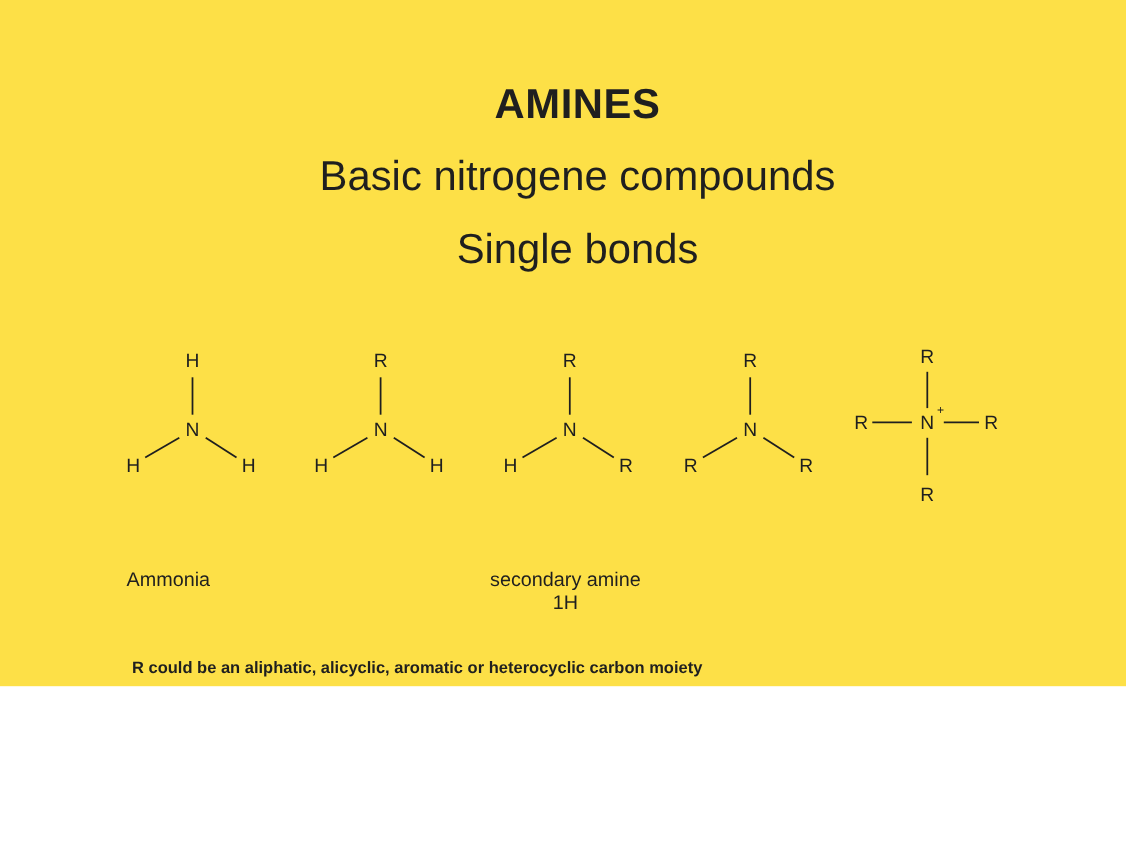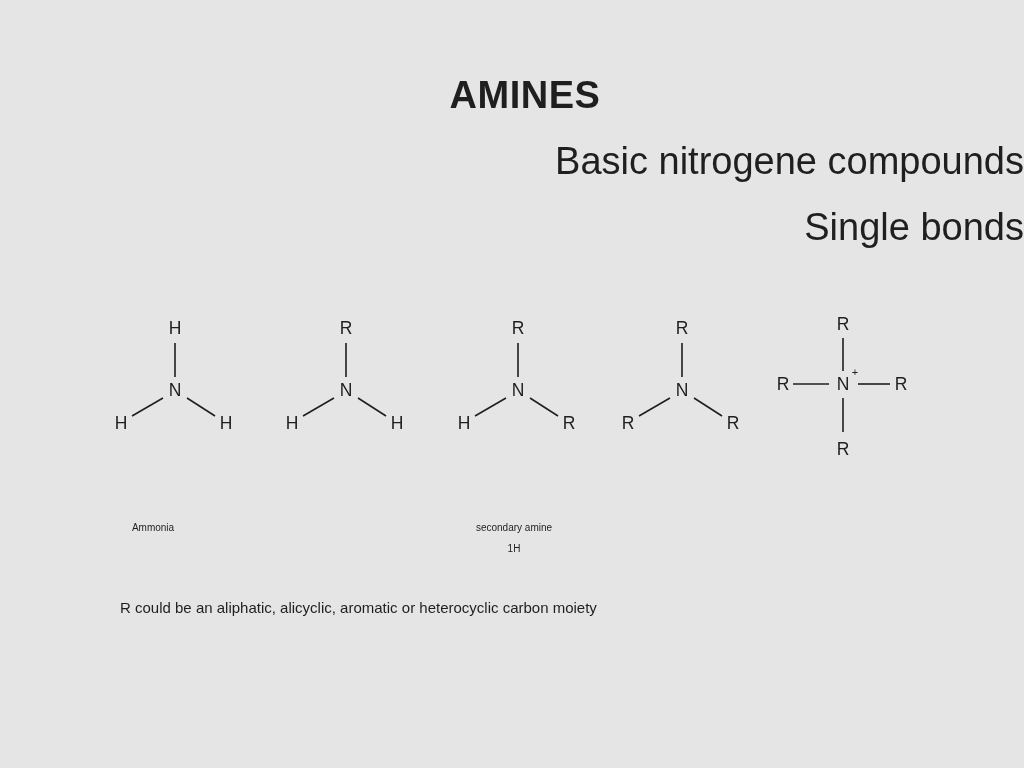"AMINES" .slide { background: #e5e5e5 -> #fde047; height: 768px -> 624px }
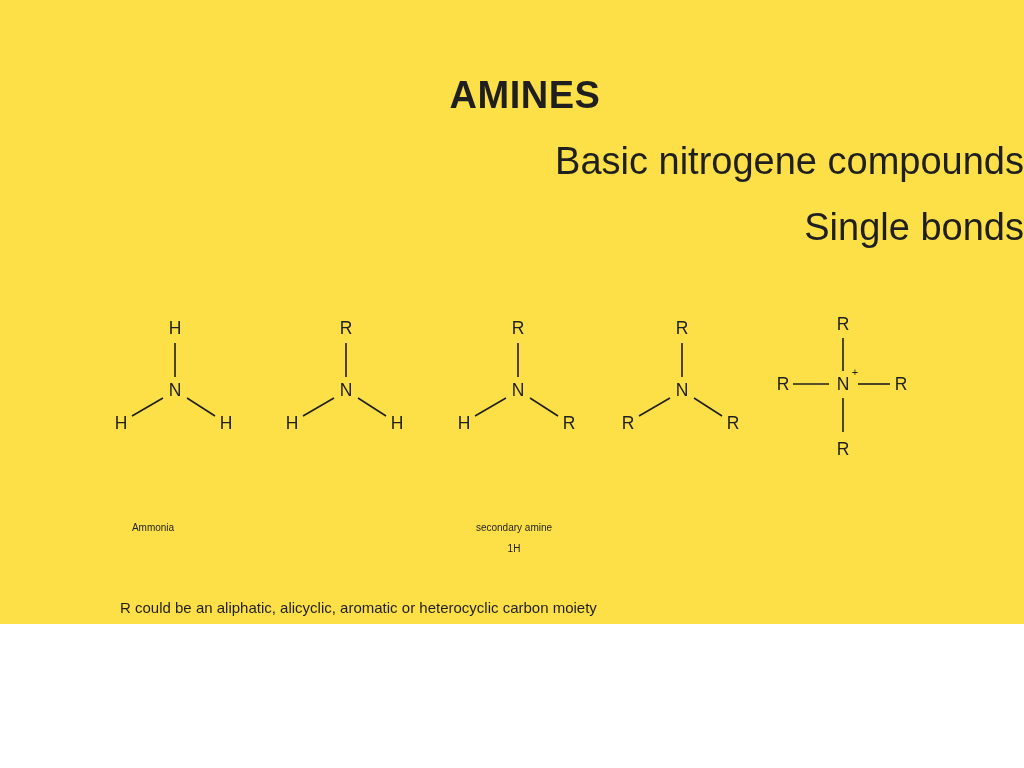"Basic nitrogene compounds" .subtitle { text-align: right -> none }
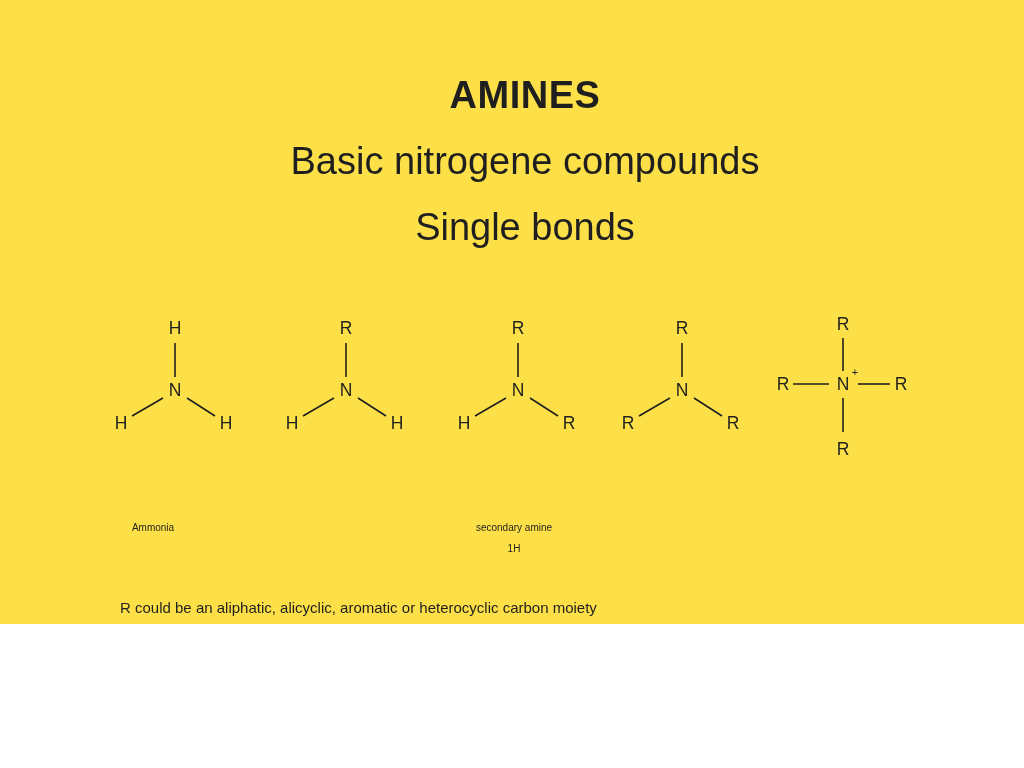"Ammonia" .caption { font-size: 10px -> 18px }
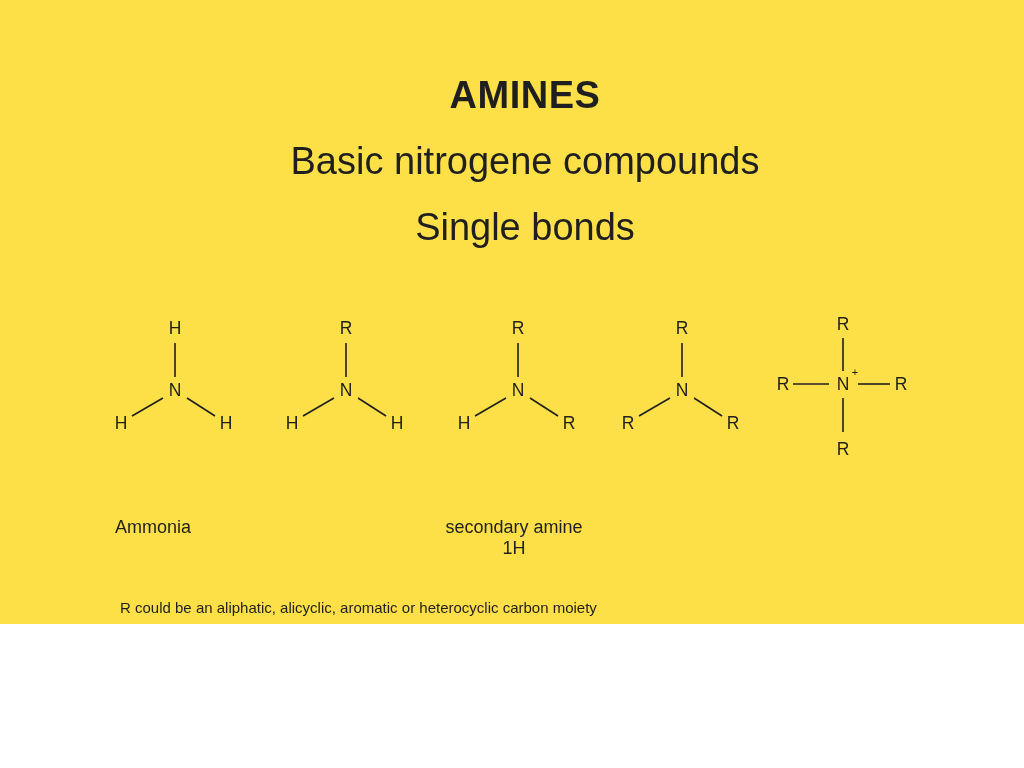"R could be an aliphatic," .footnote { font-weight: none -> bold }
